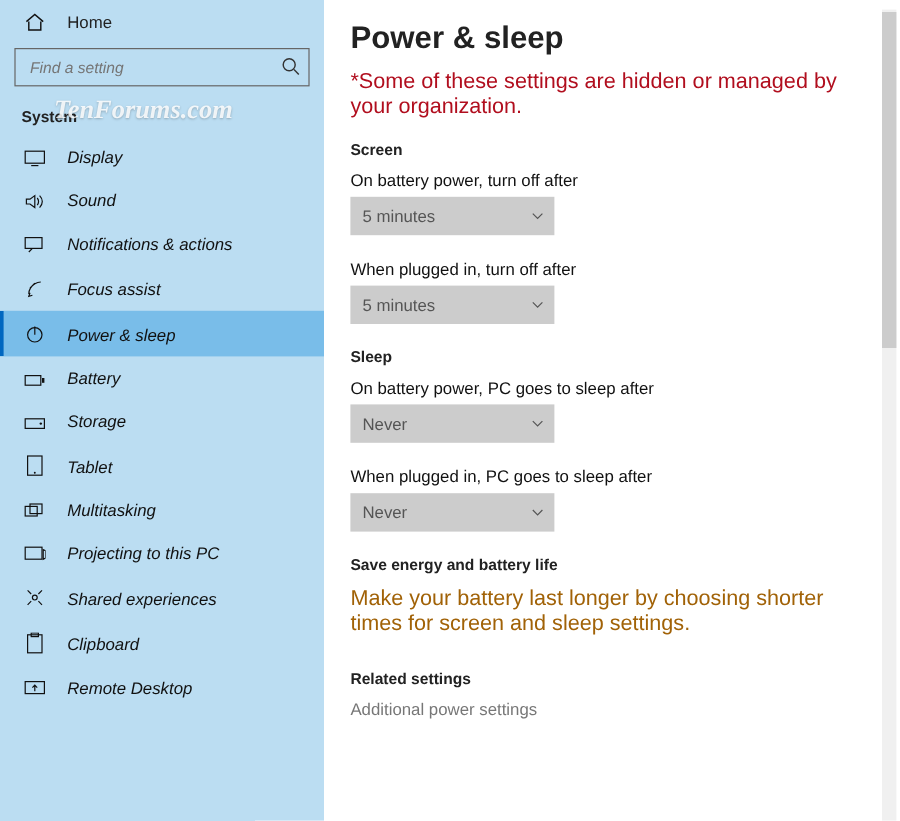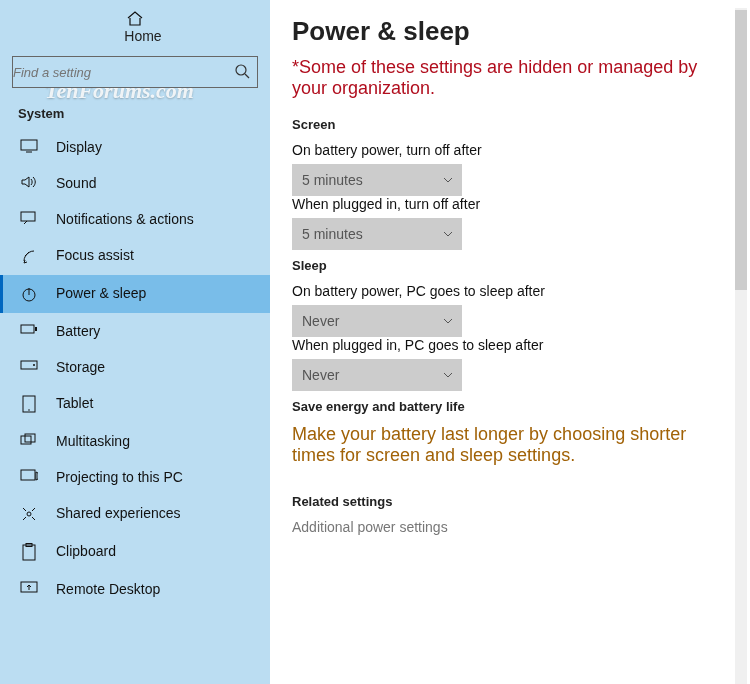"Home" .home-row { align-items: center -> flex-start; flex-direction: column -> none }
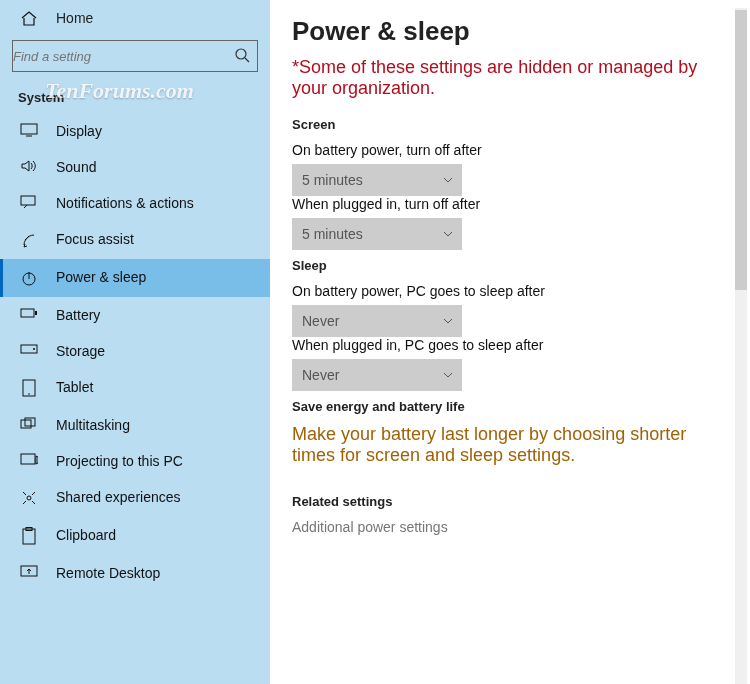"Find a setting" .search-box { padding: 4px 30px 4px 0 -> 4px 30px 4px 12px }
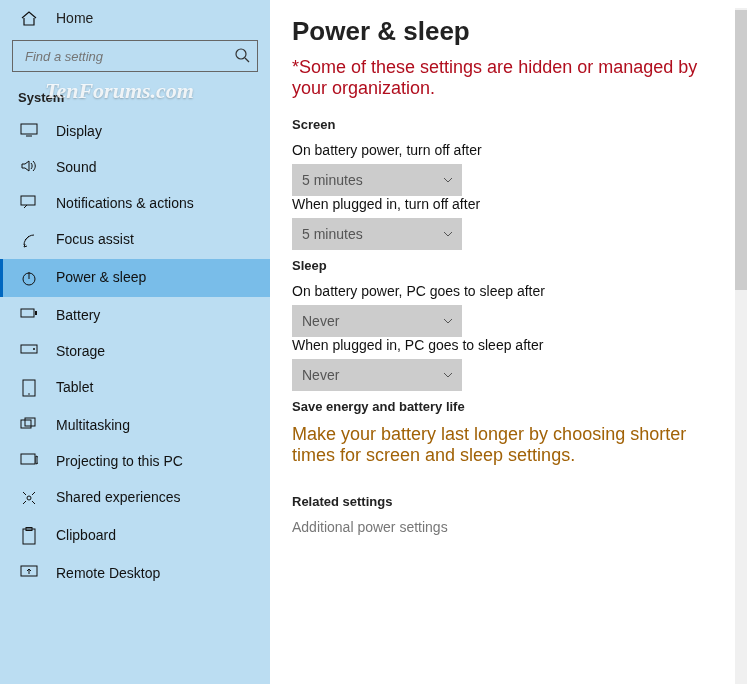"Display" .nav-item { align-items: flex-start -> flex-end; font-style: none -> italic }
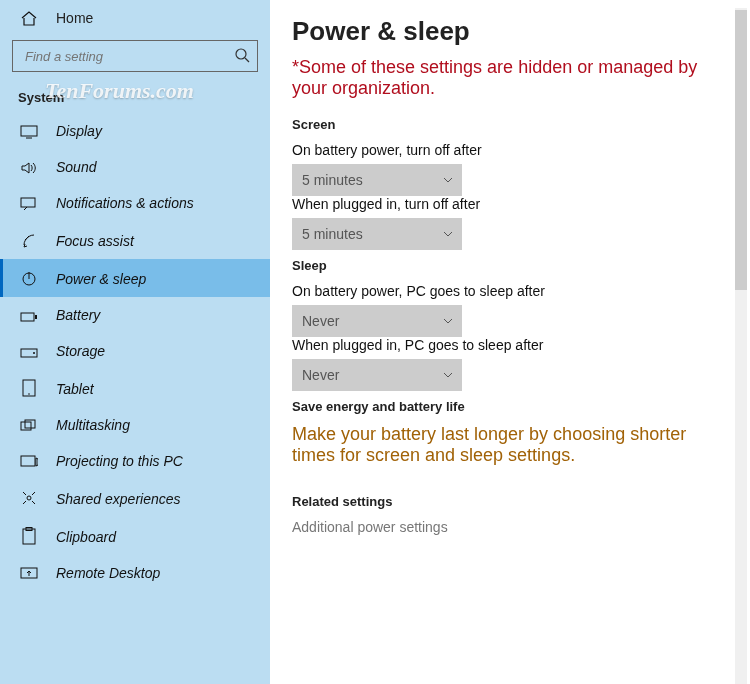"5 minutes" .select { margin-bottom: none -> 20px }
